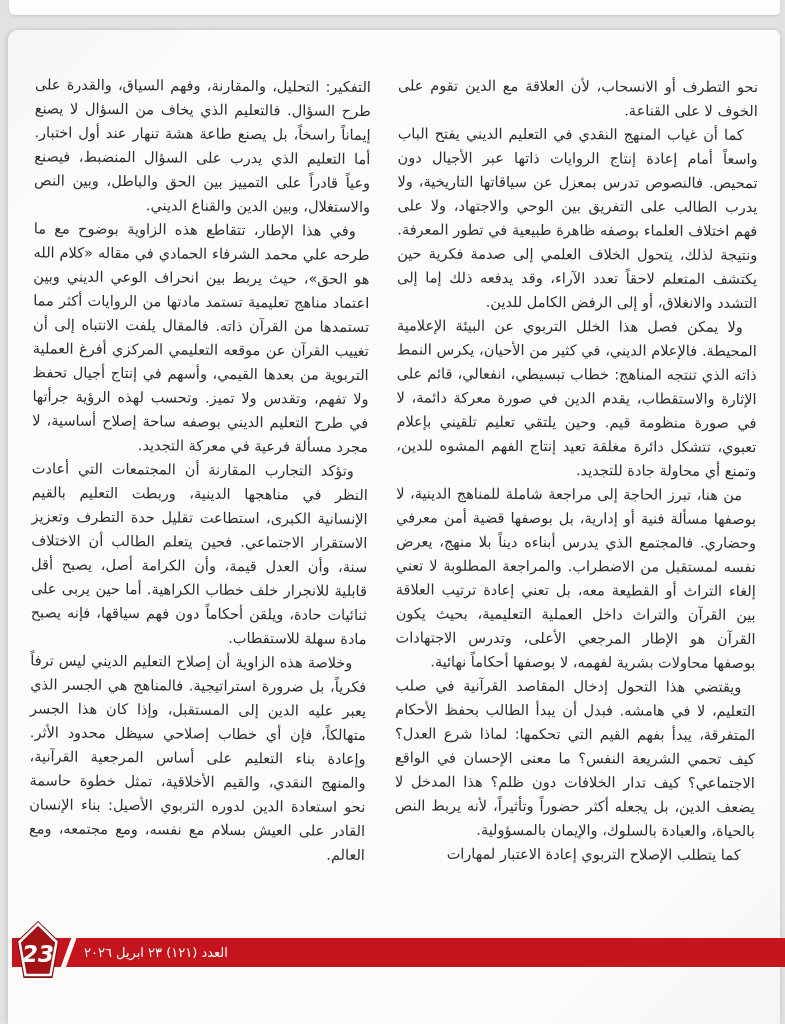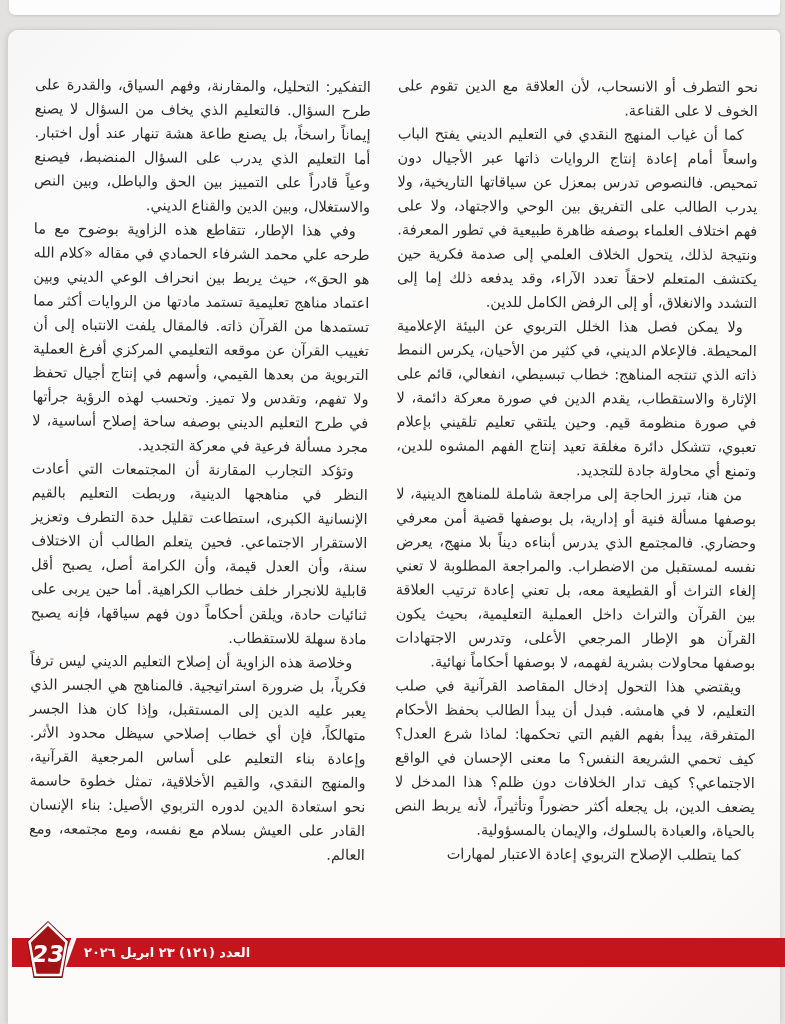"23" .badge-wrap { left: 26px -> 16px }
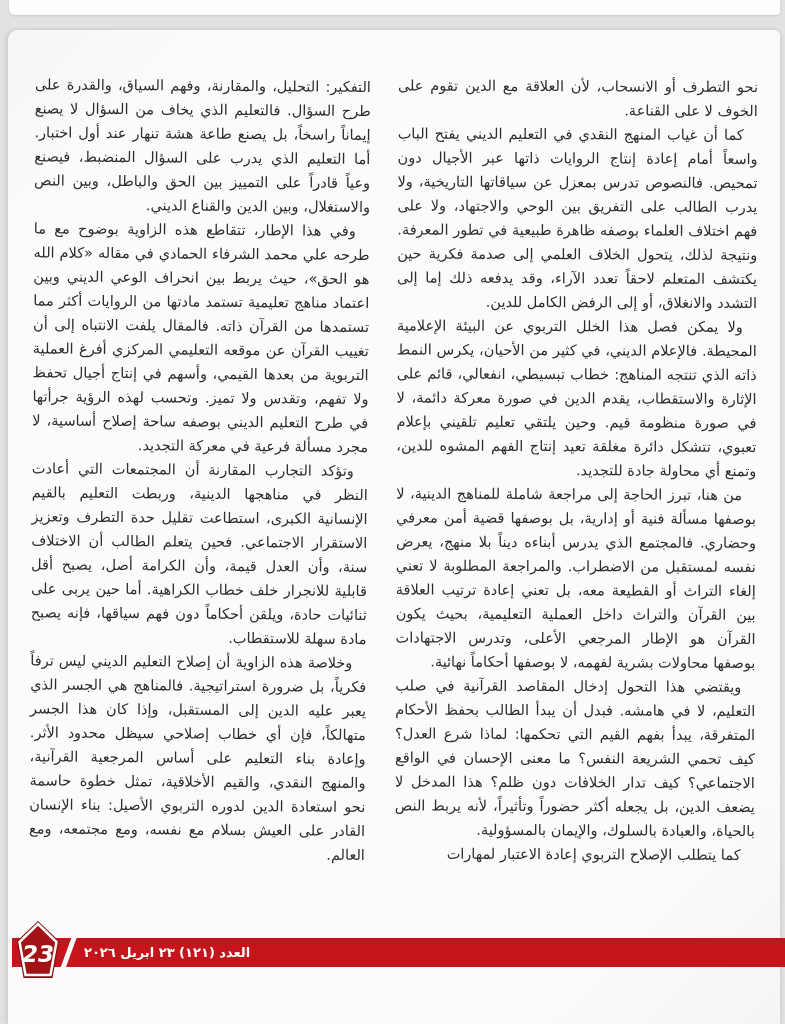"العدد (١٢١) ٢٣ ابريل ٢٠٢٦" .issue-date { font-weight: bold -> normal }
